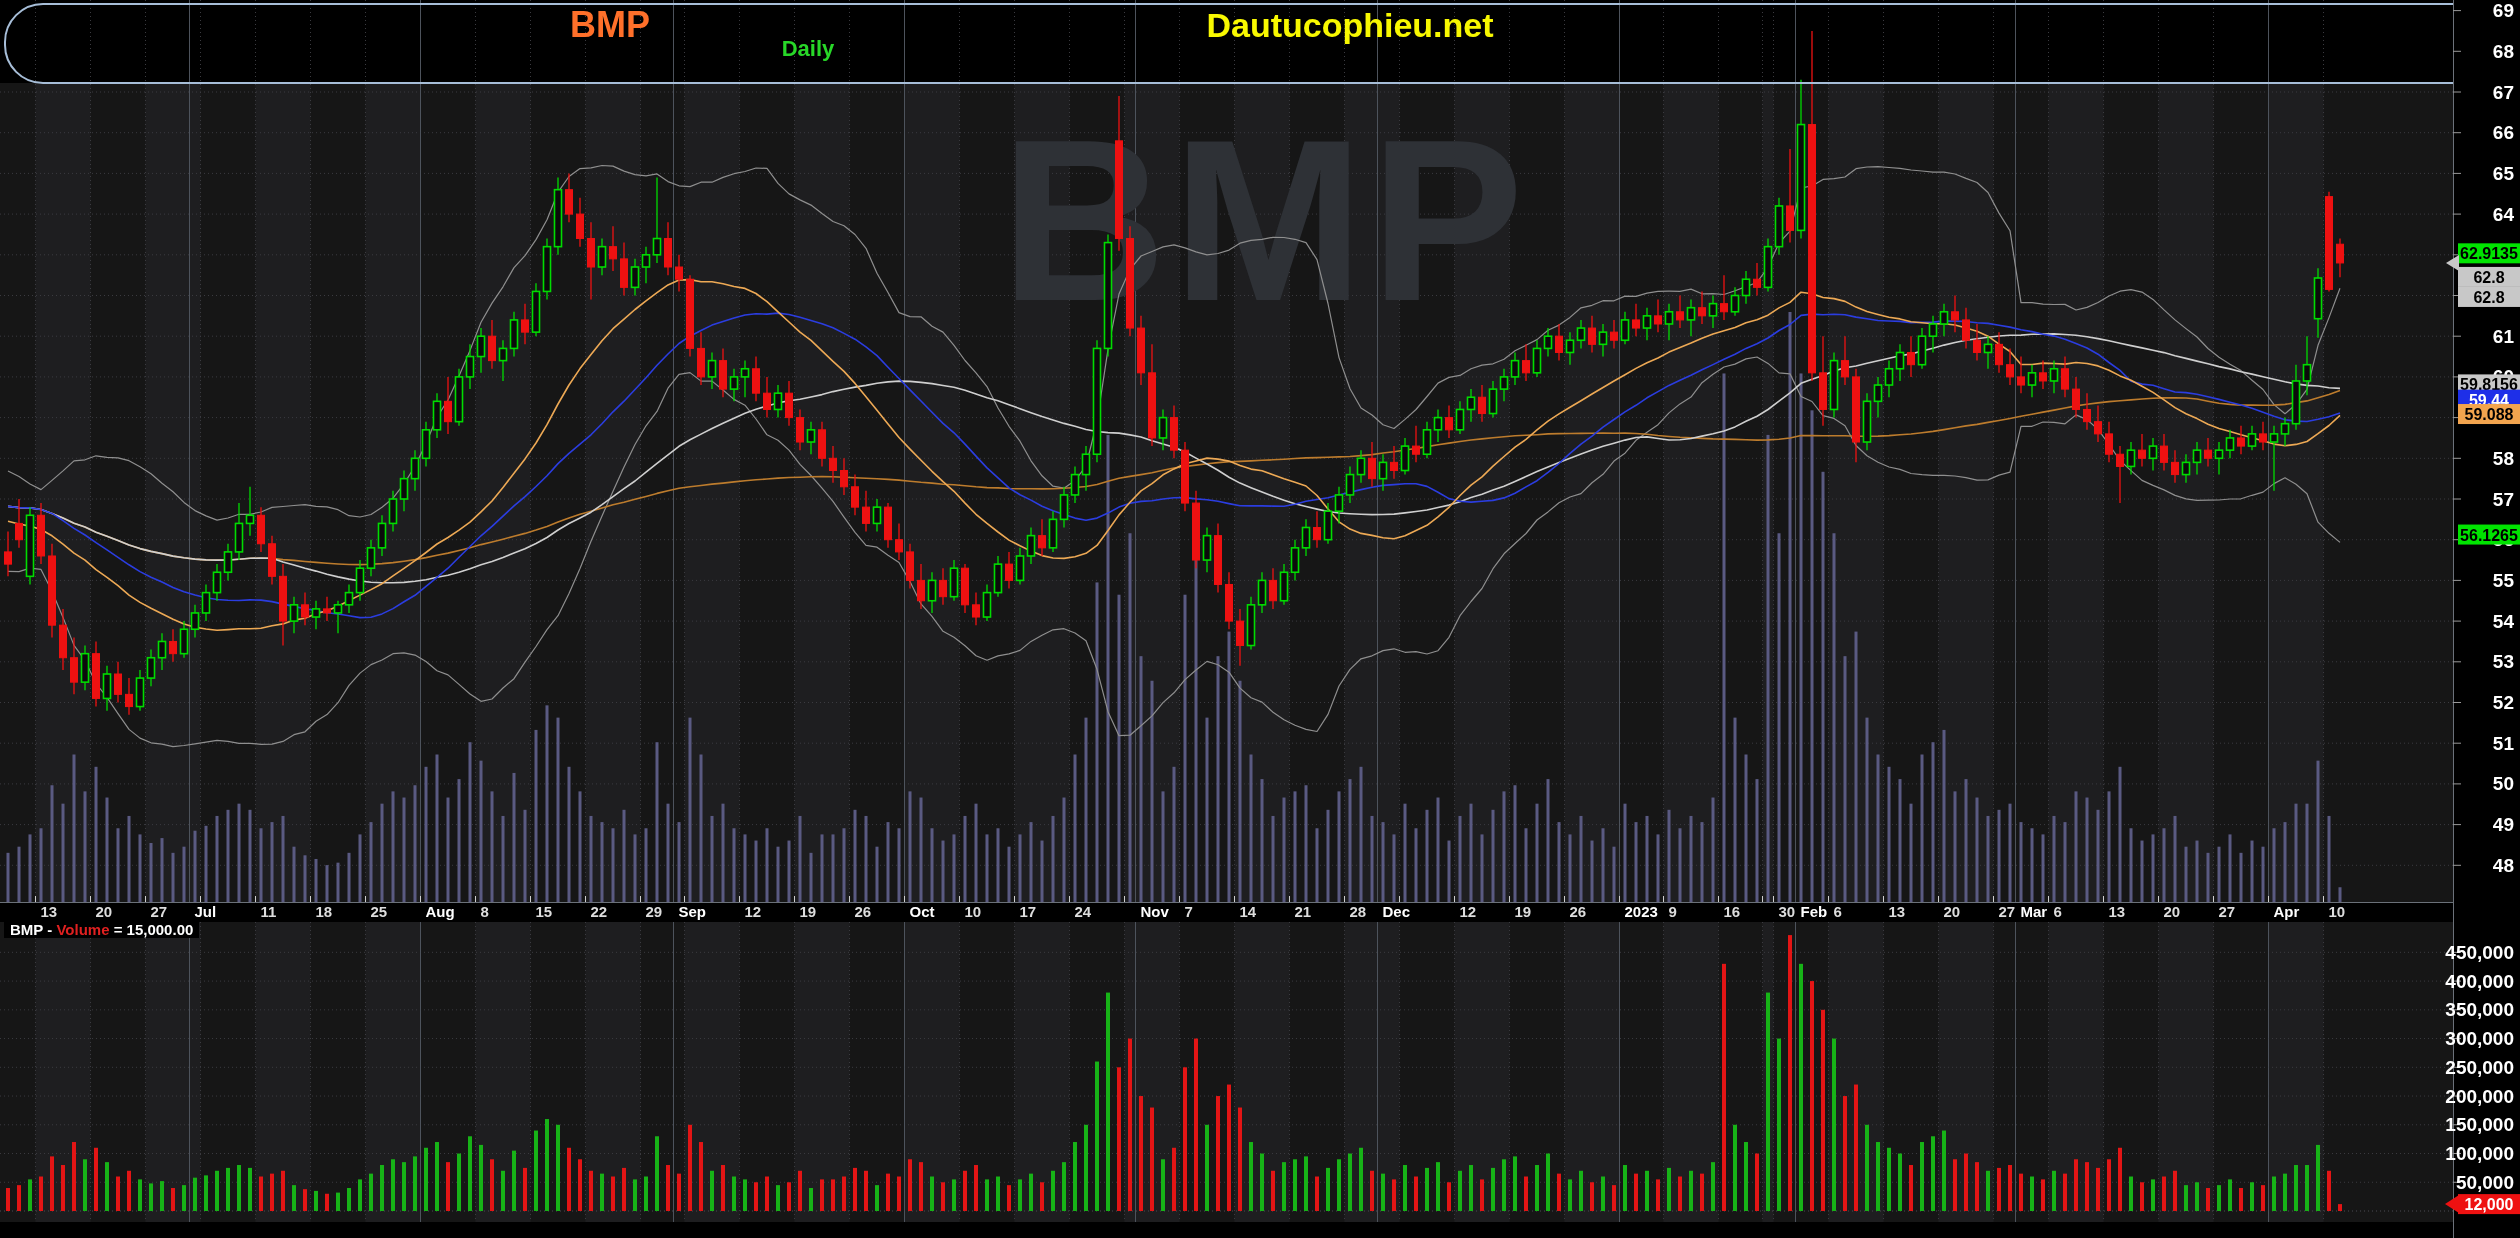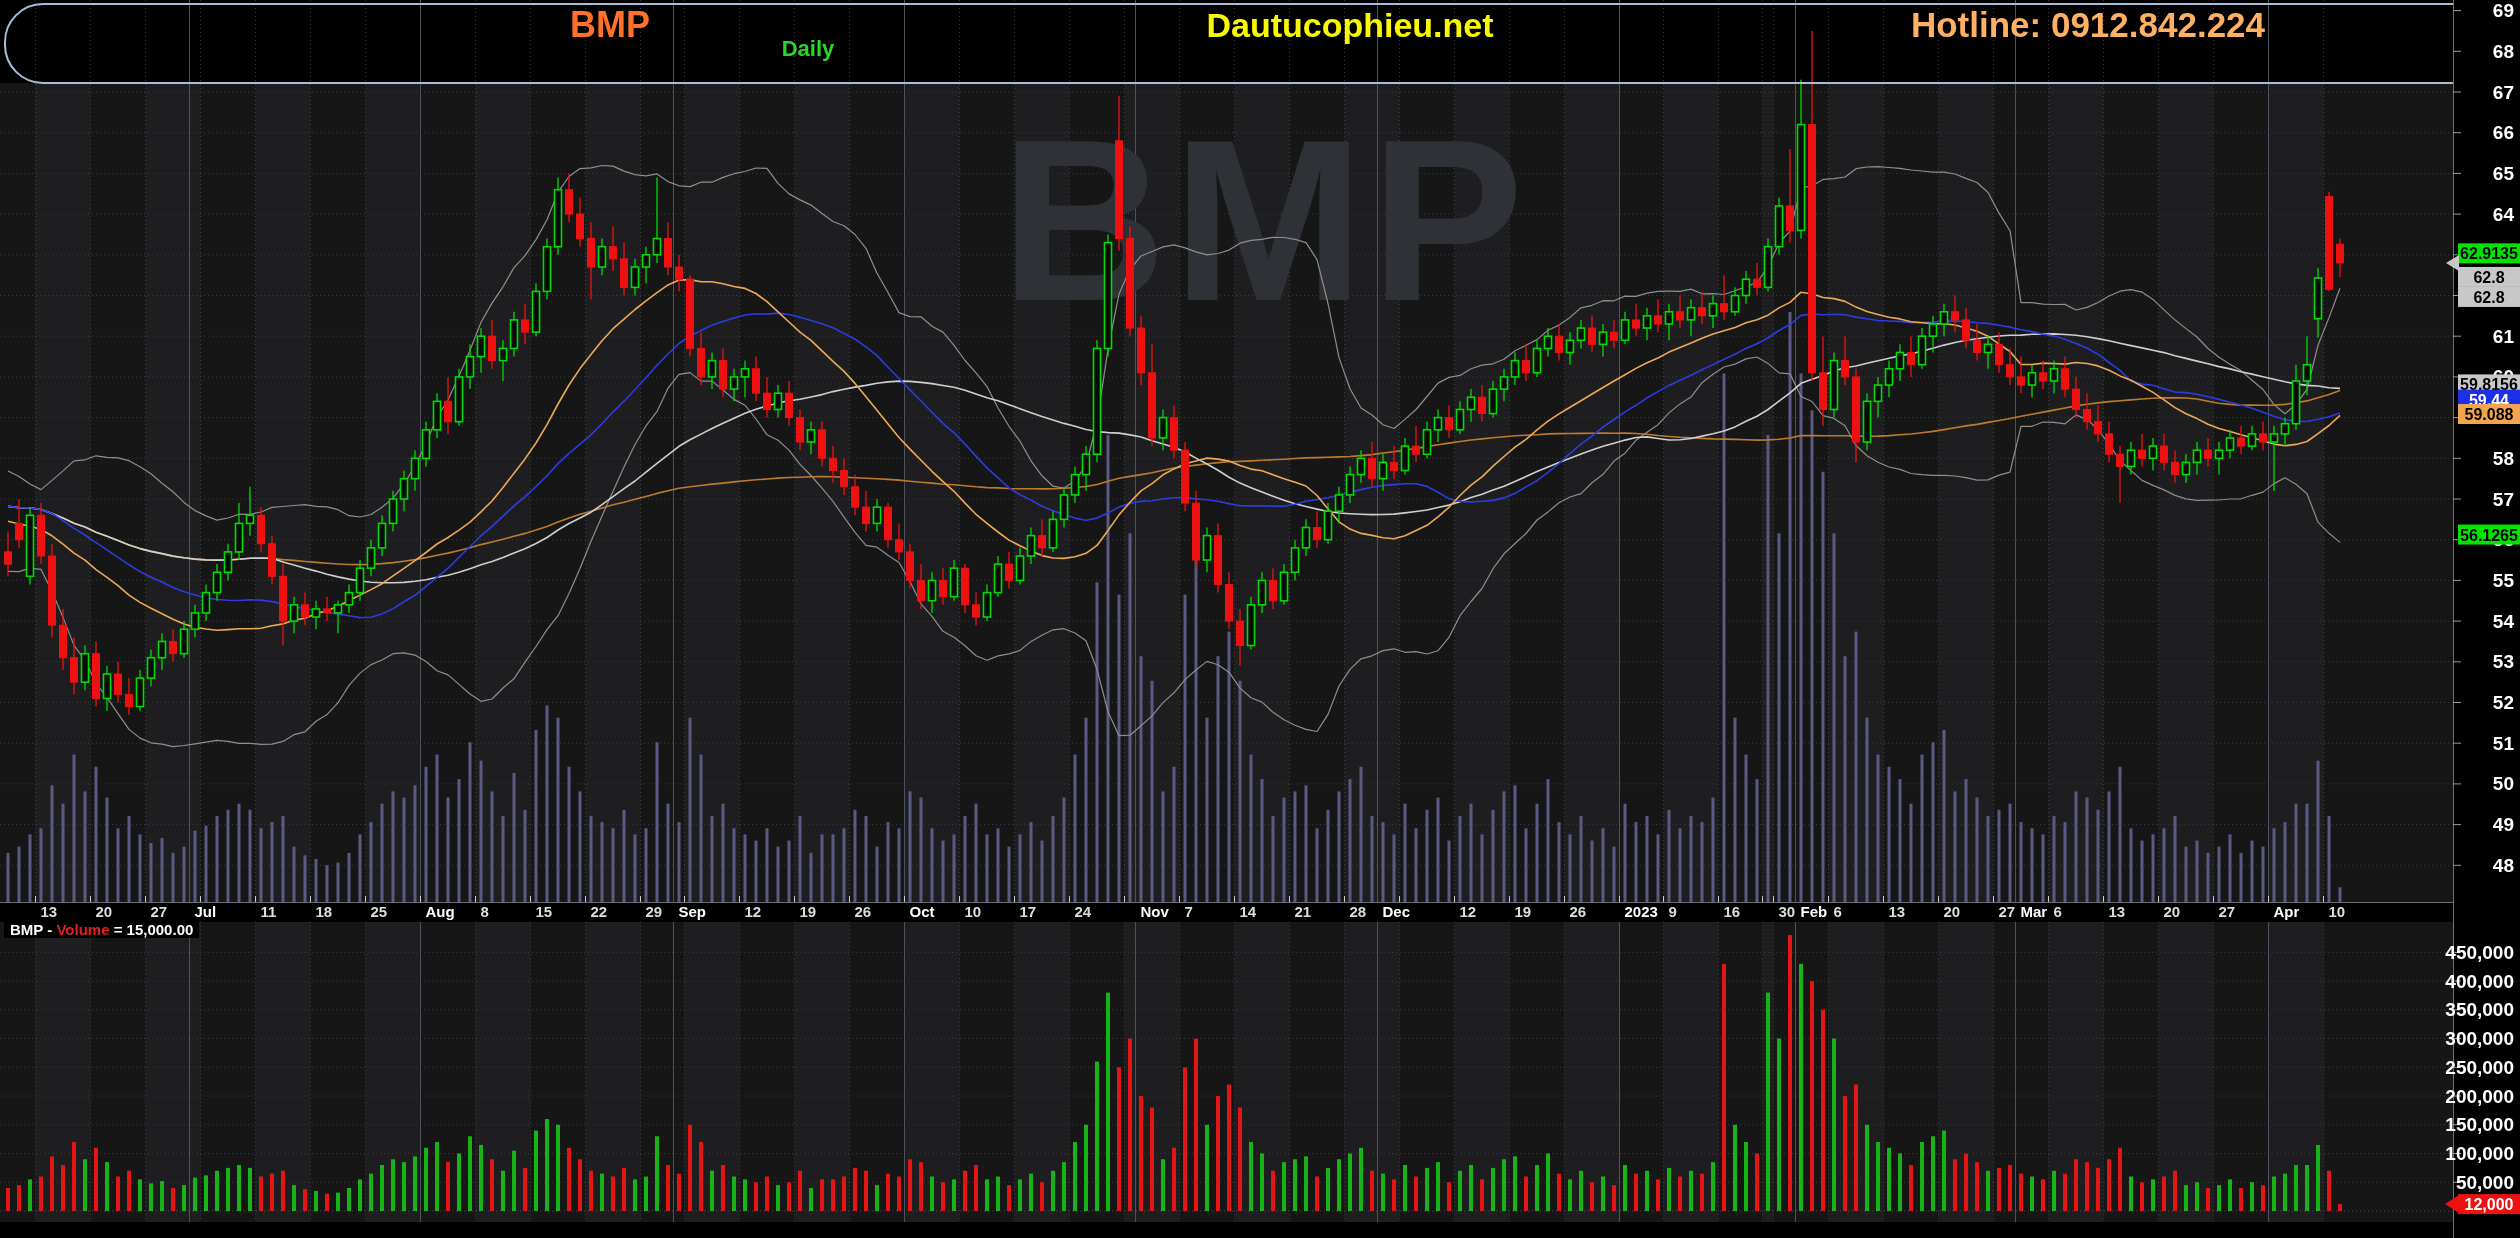"Hotline: 0912.842.224" div.hdr-text { html: <div>Hotline: 0912.842.224</div> -> none }
